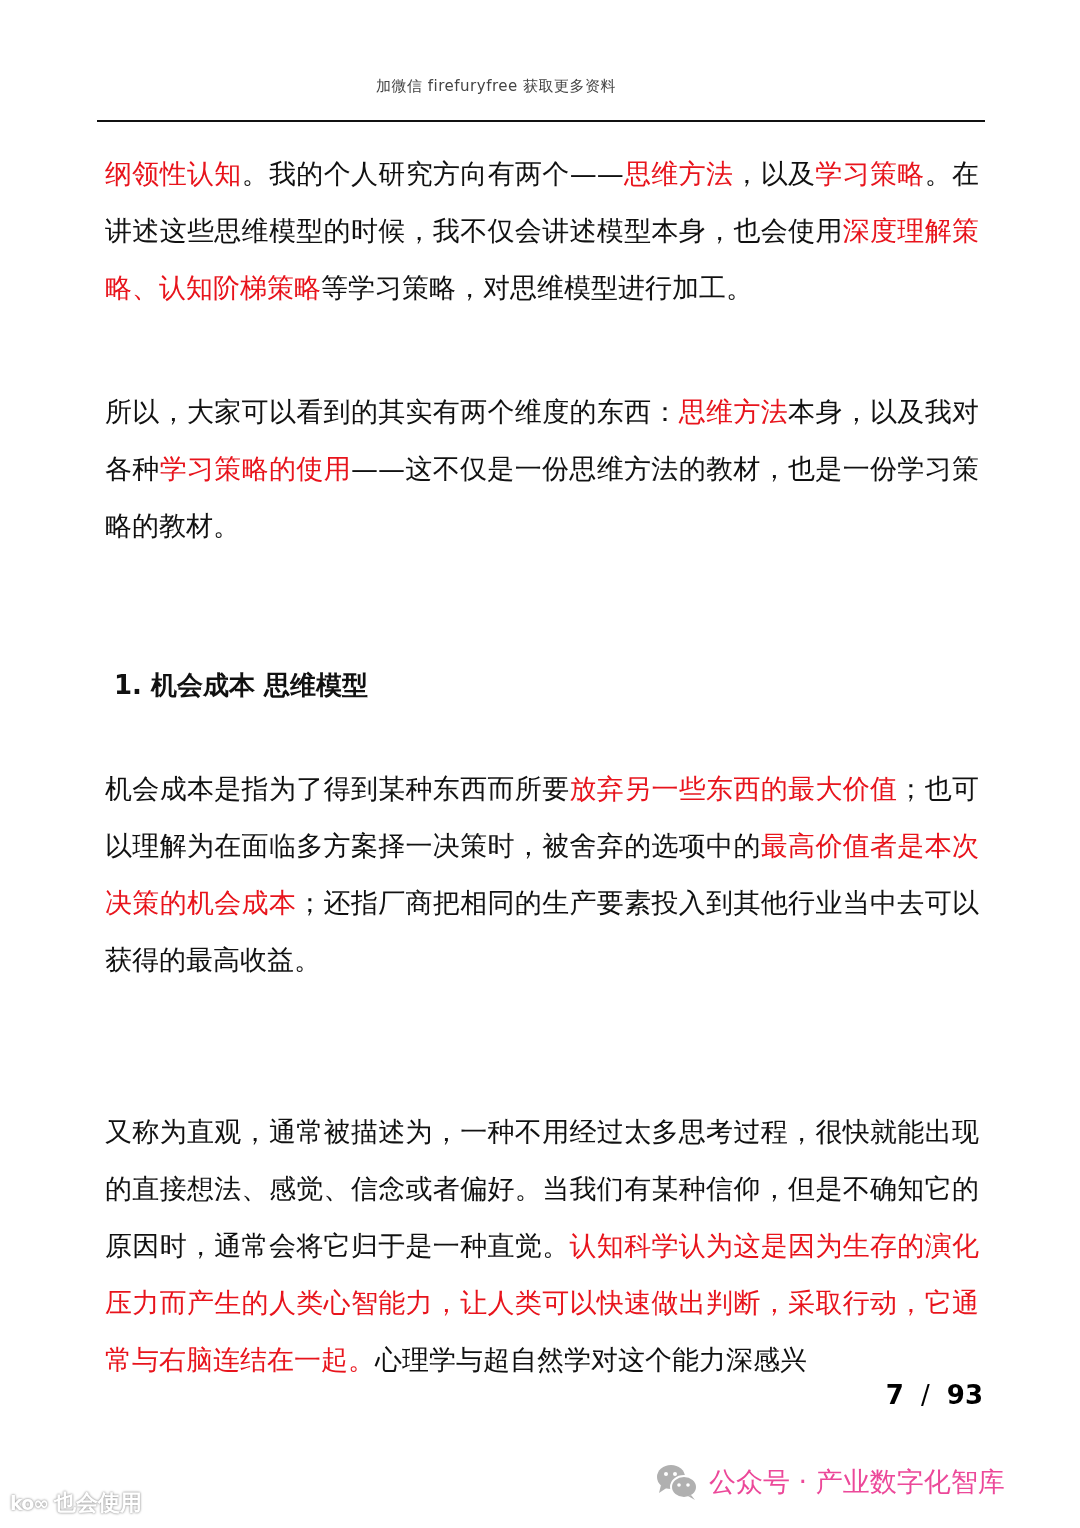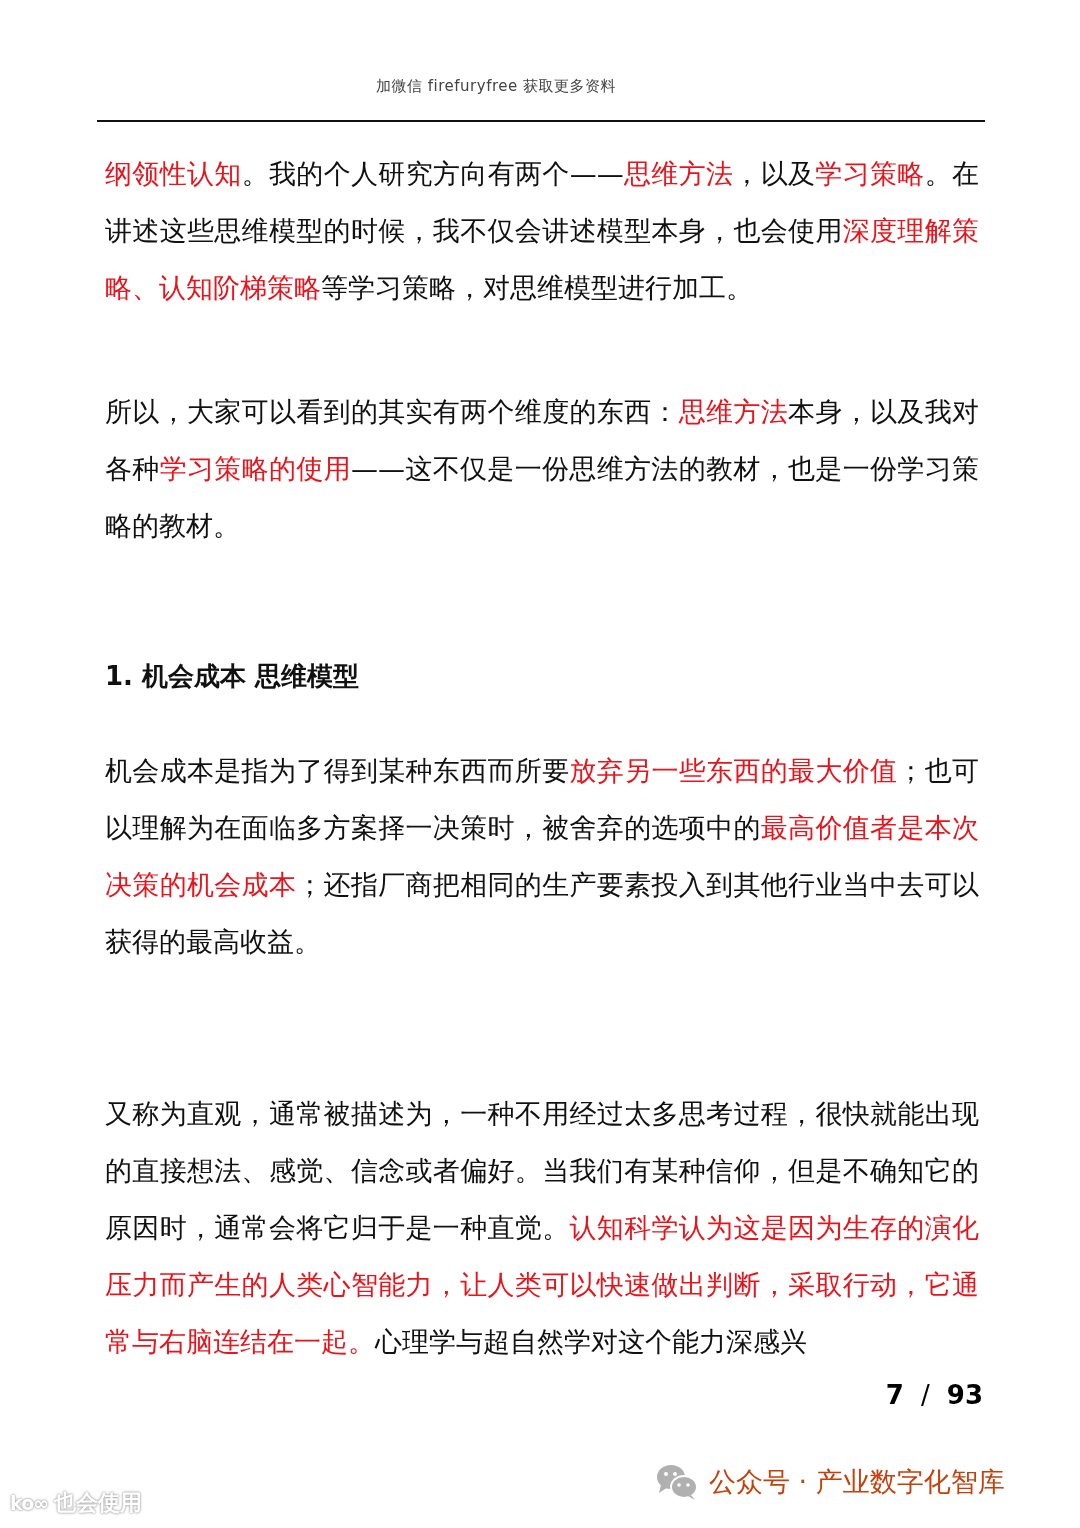"1. 机会成本 思维模型" .heading { margin: 7px -> 16px }
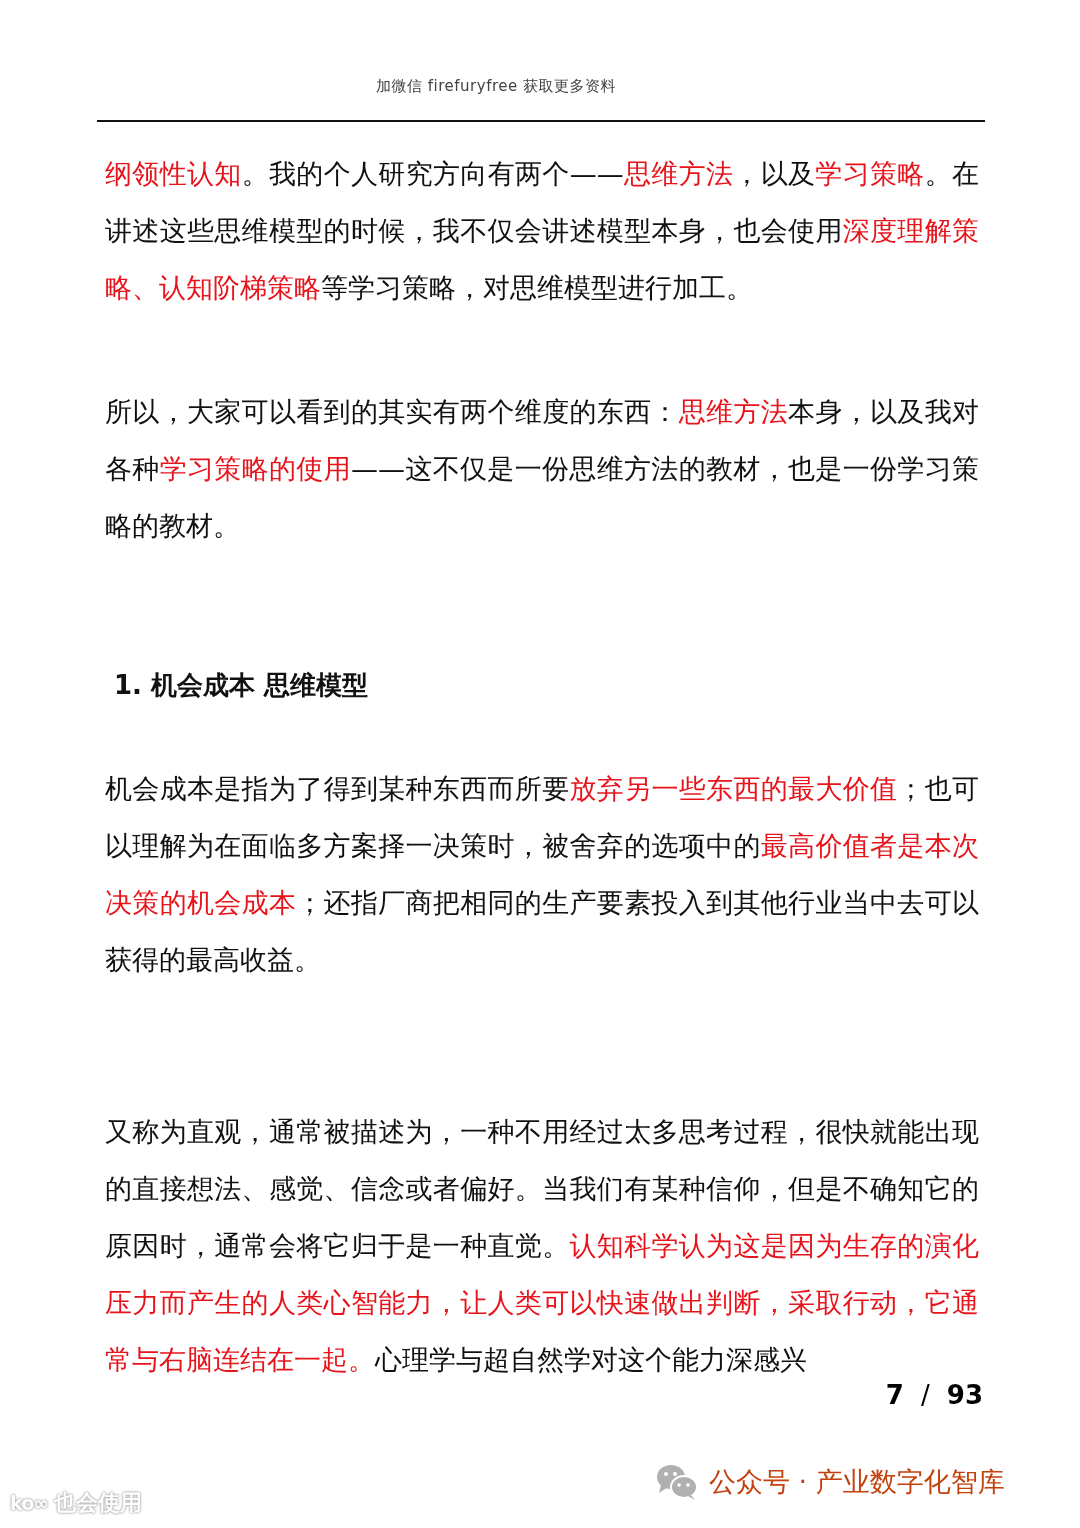"公众号 · 产业数字化智库" .wm-right { color: #c2410c -> #ec4899 }
